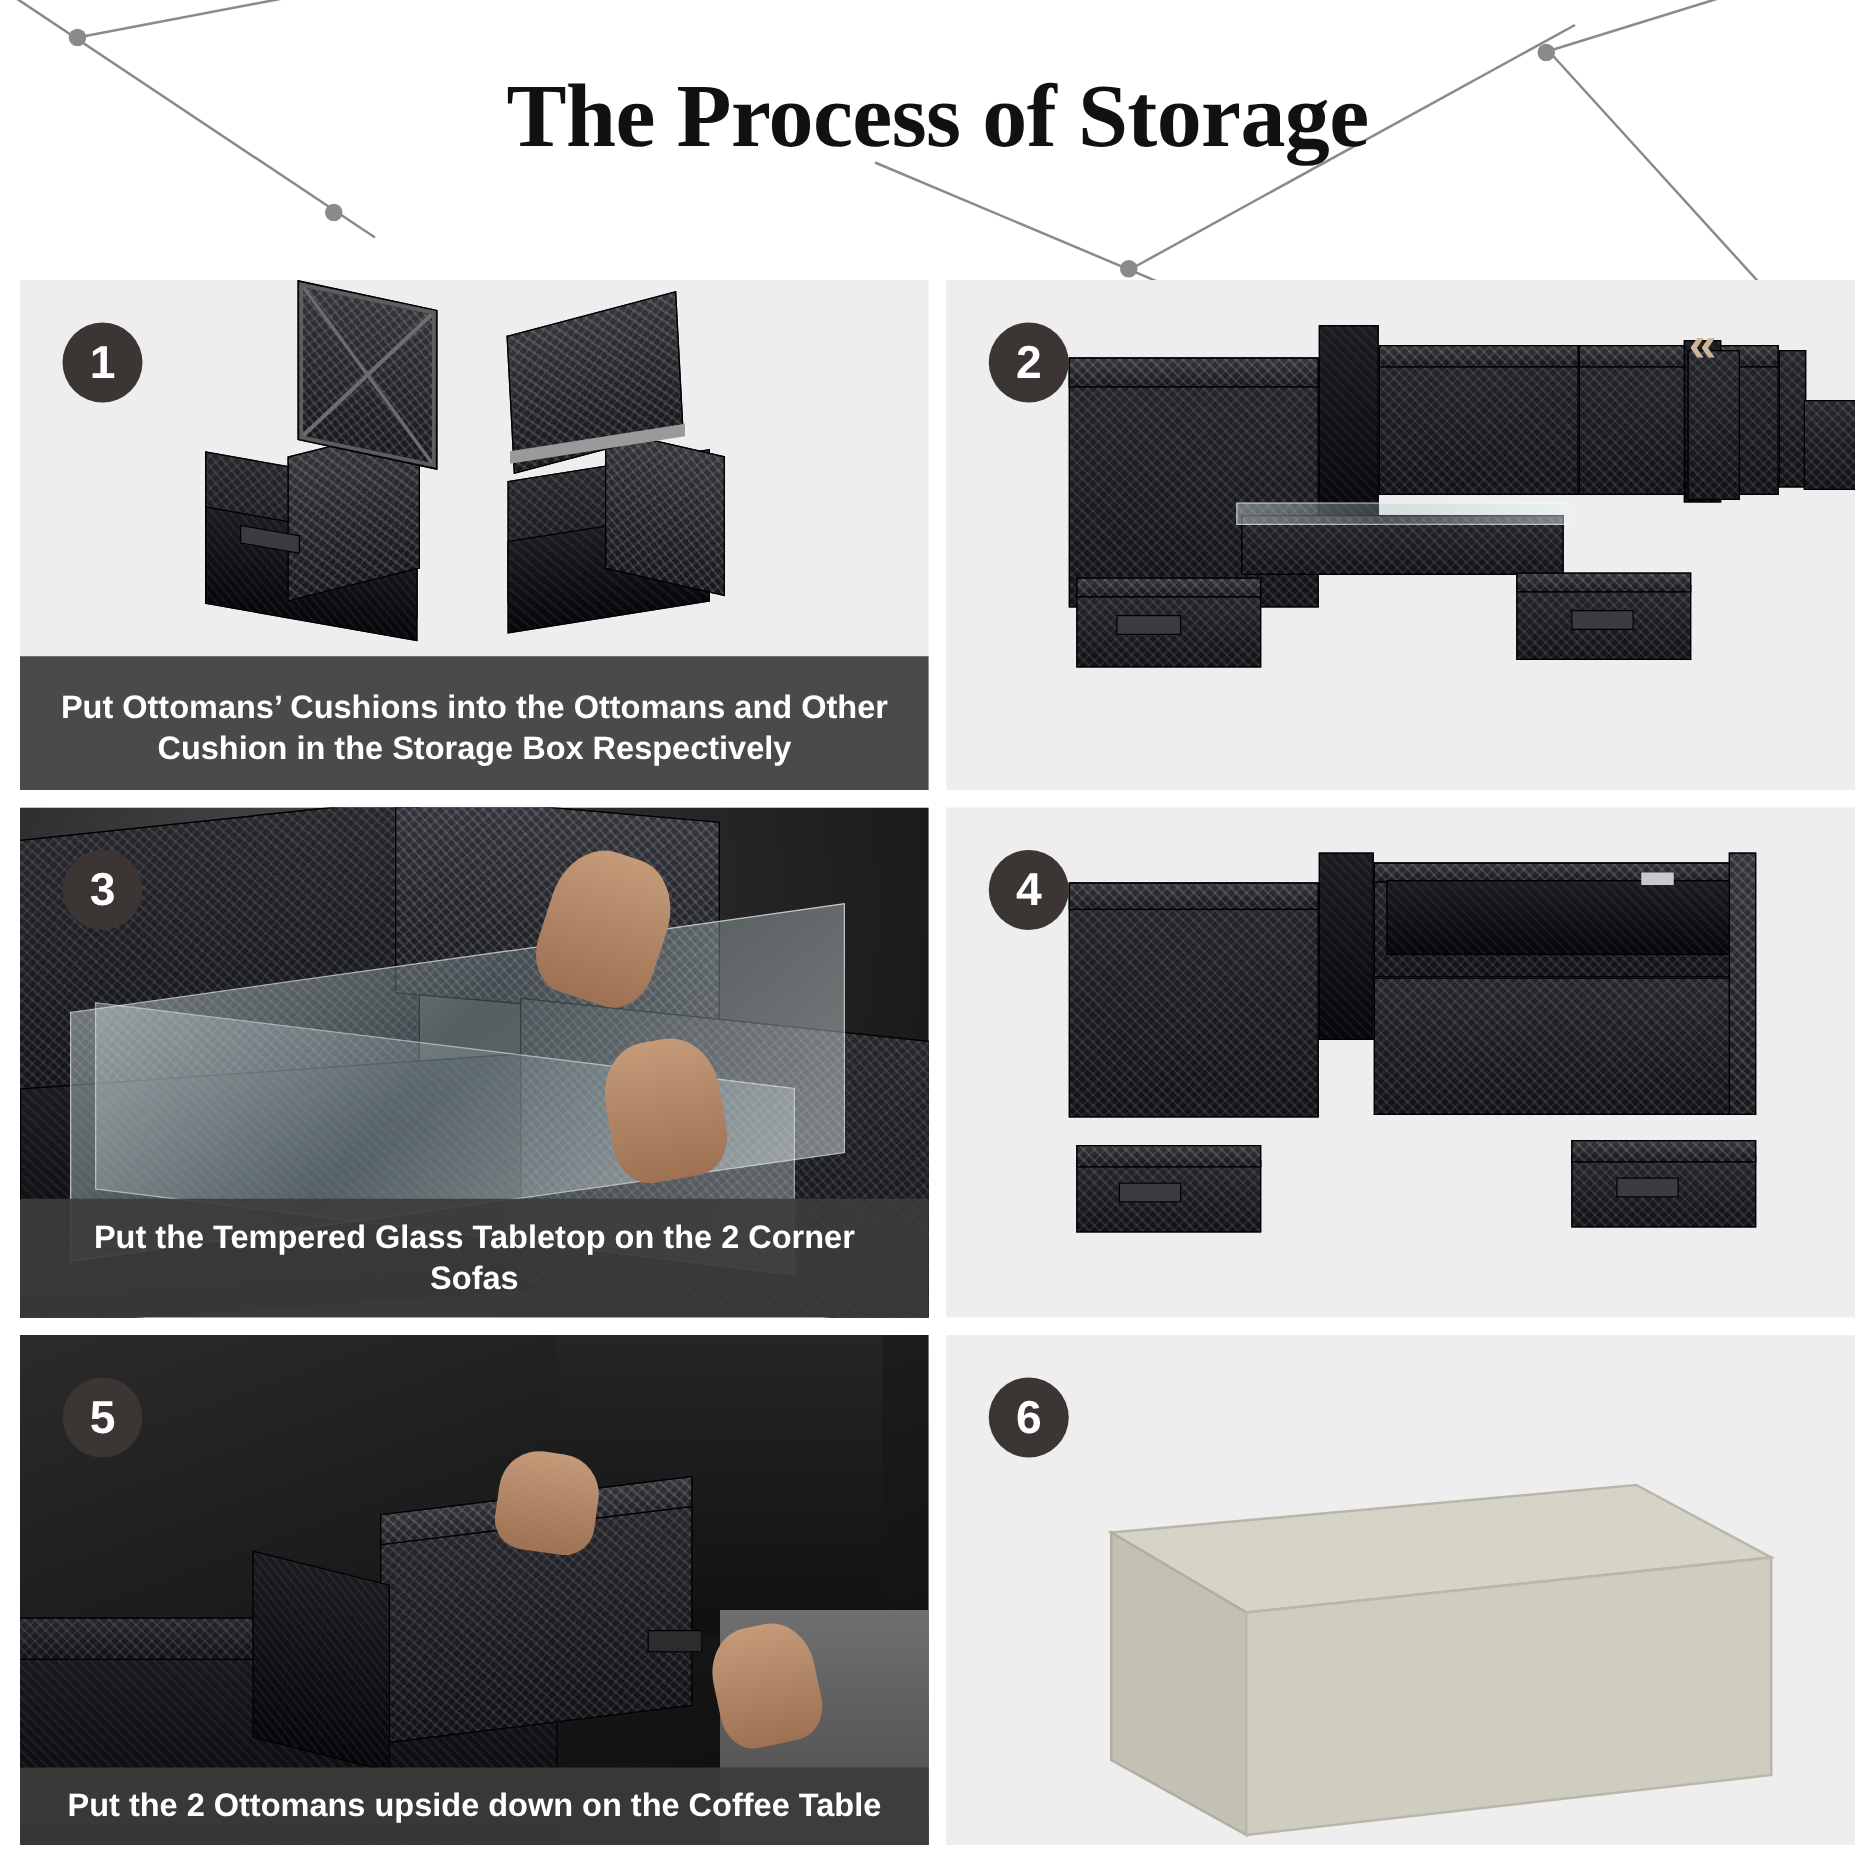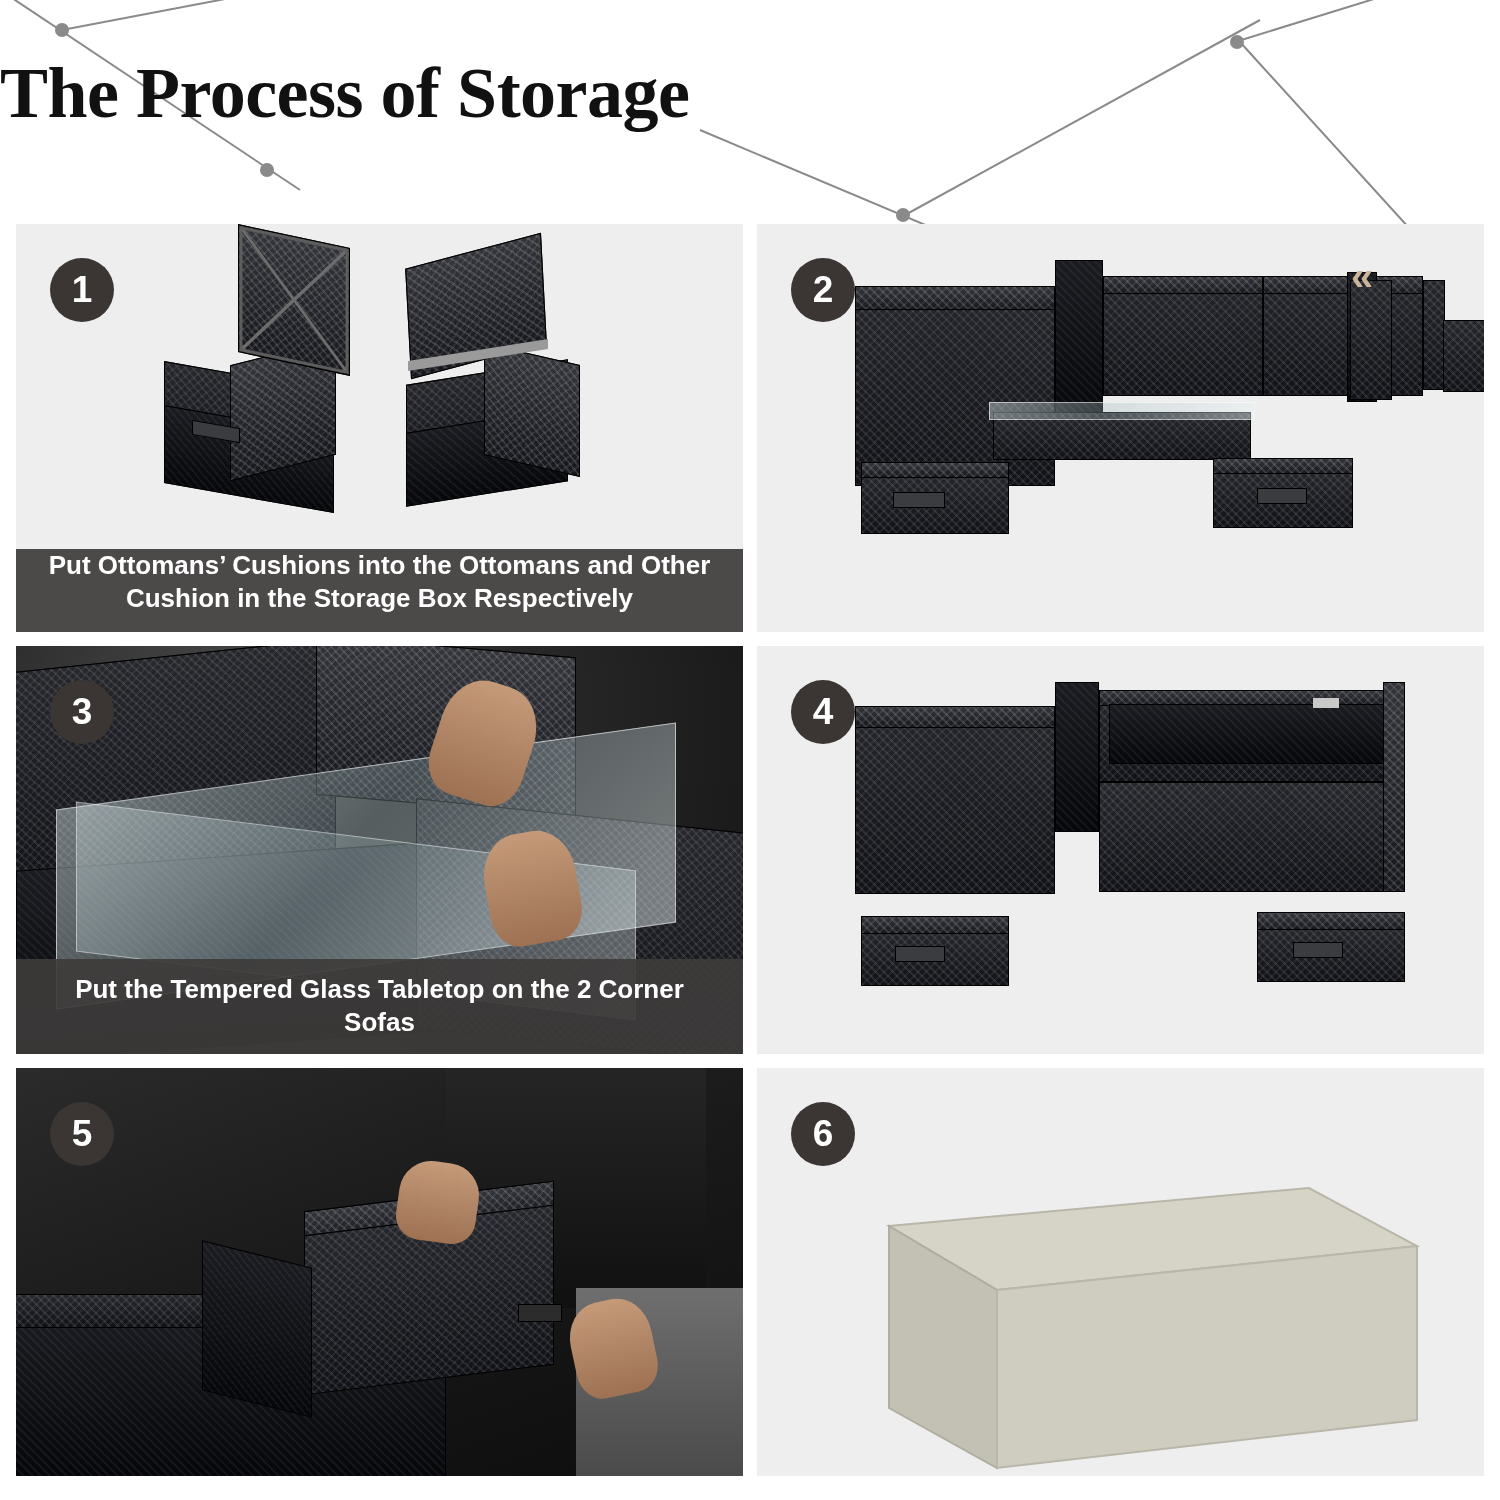"The Process of Storage" .title { text-align: left -> center }
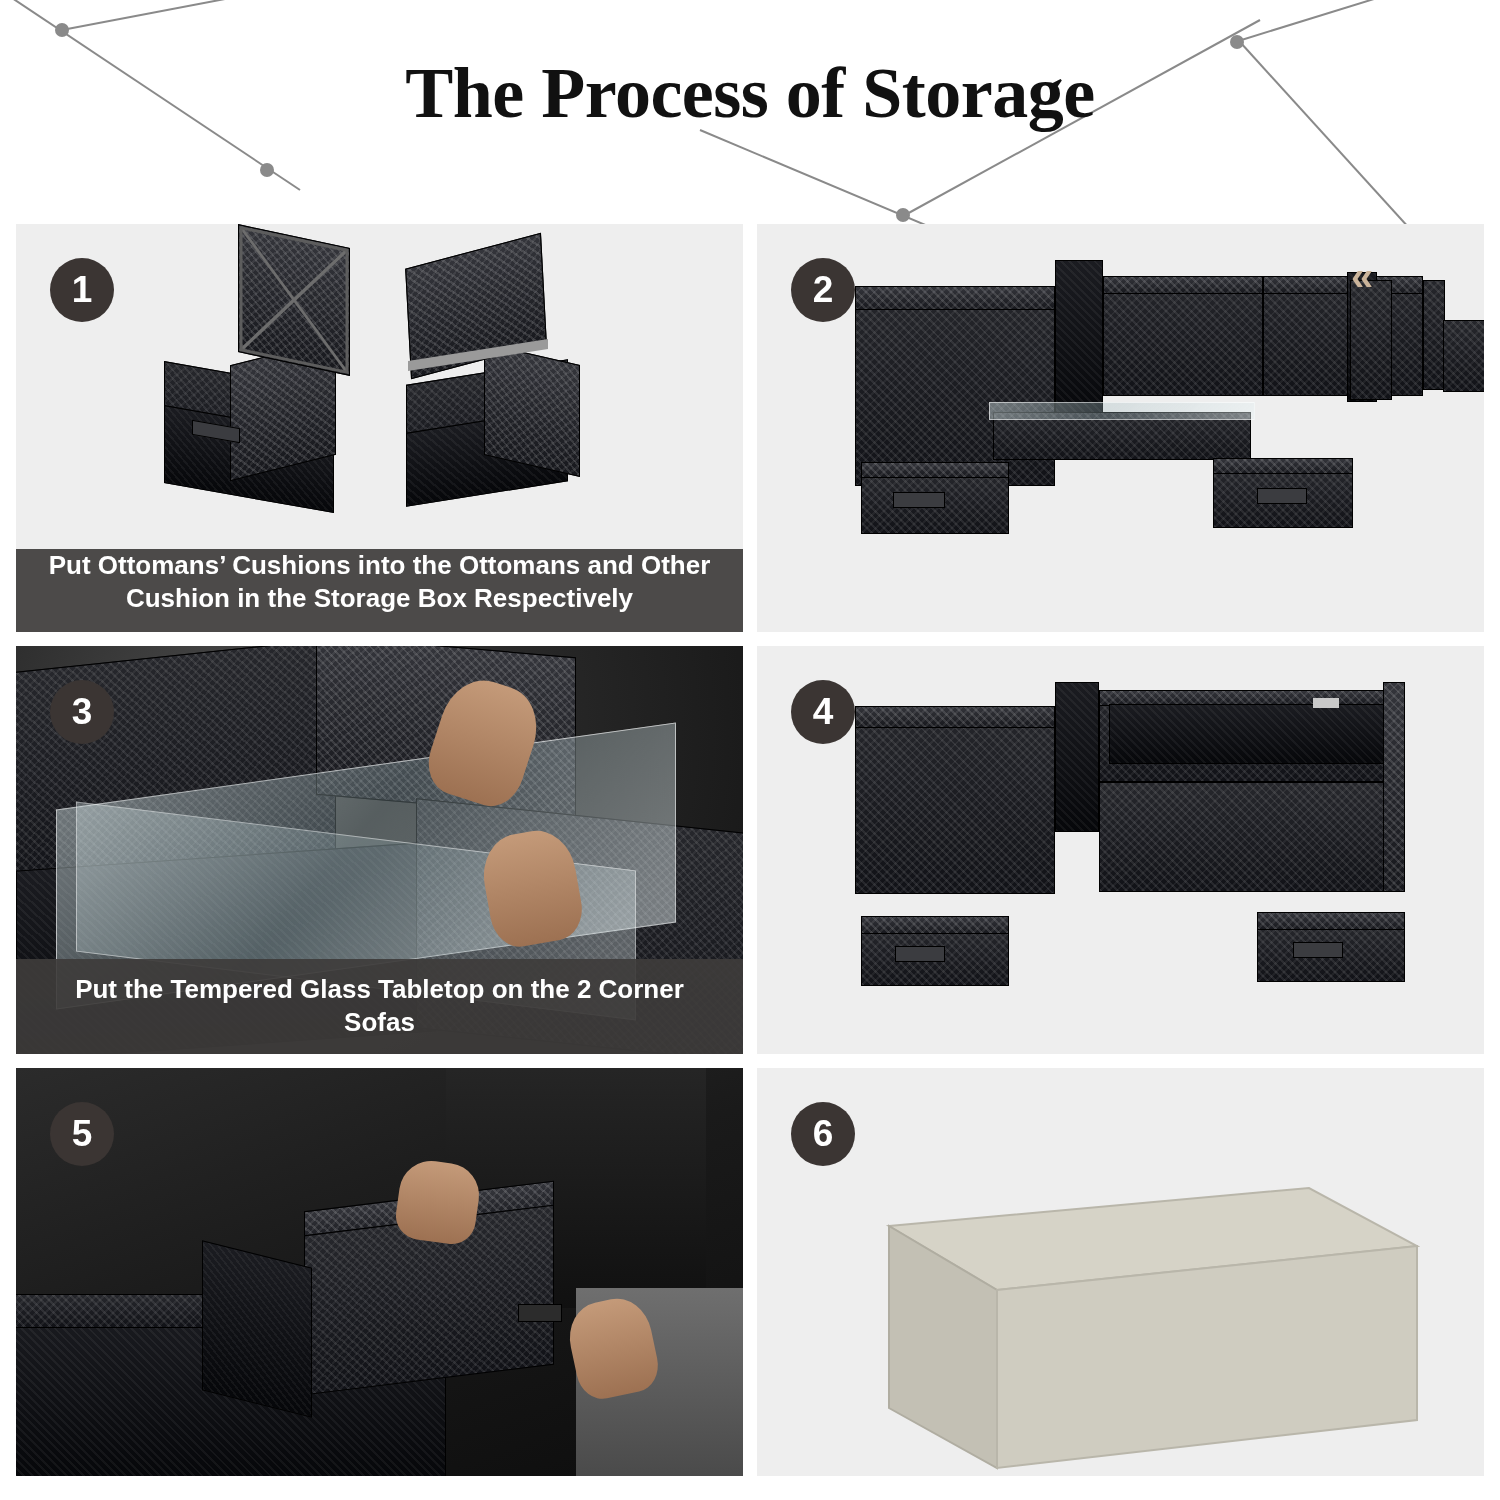"Put Ottomans’ Cushions into the" .caption.tall { padding-top: 0 -> 24px }
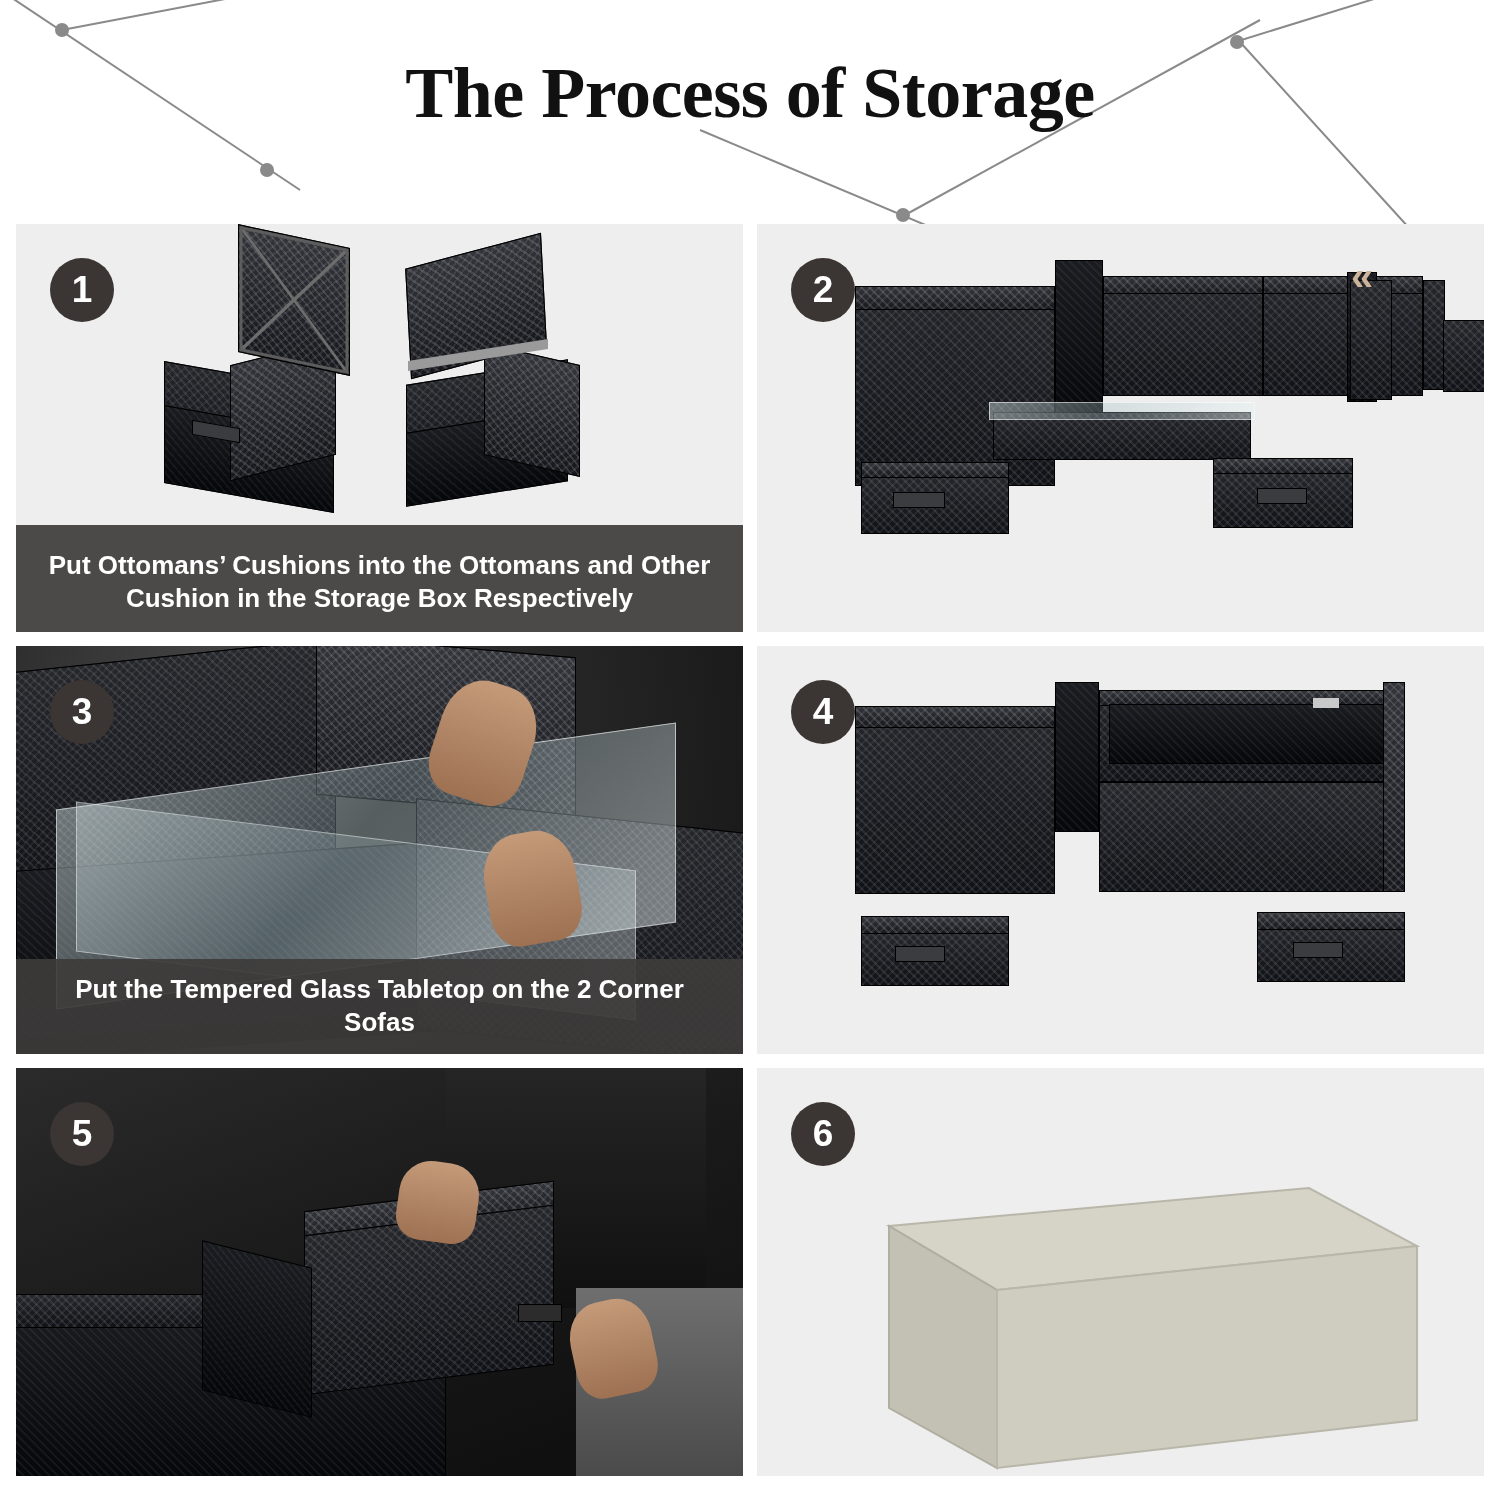"Put the 2 Ottomans upside" div.caption { html: none -> <div>Put the 2 Ottomans upside down on the Coffee Table</div> }
